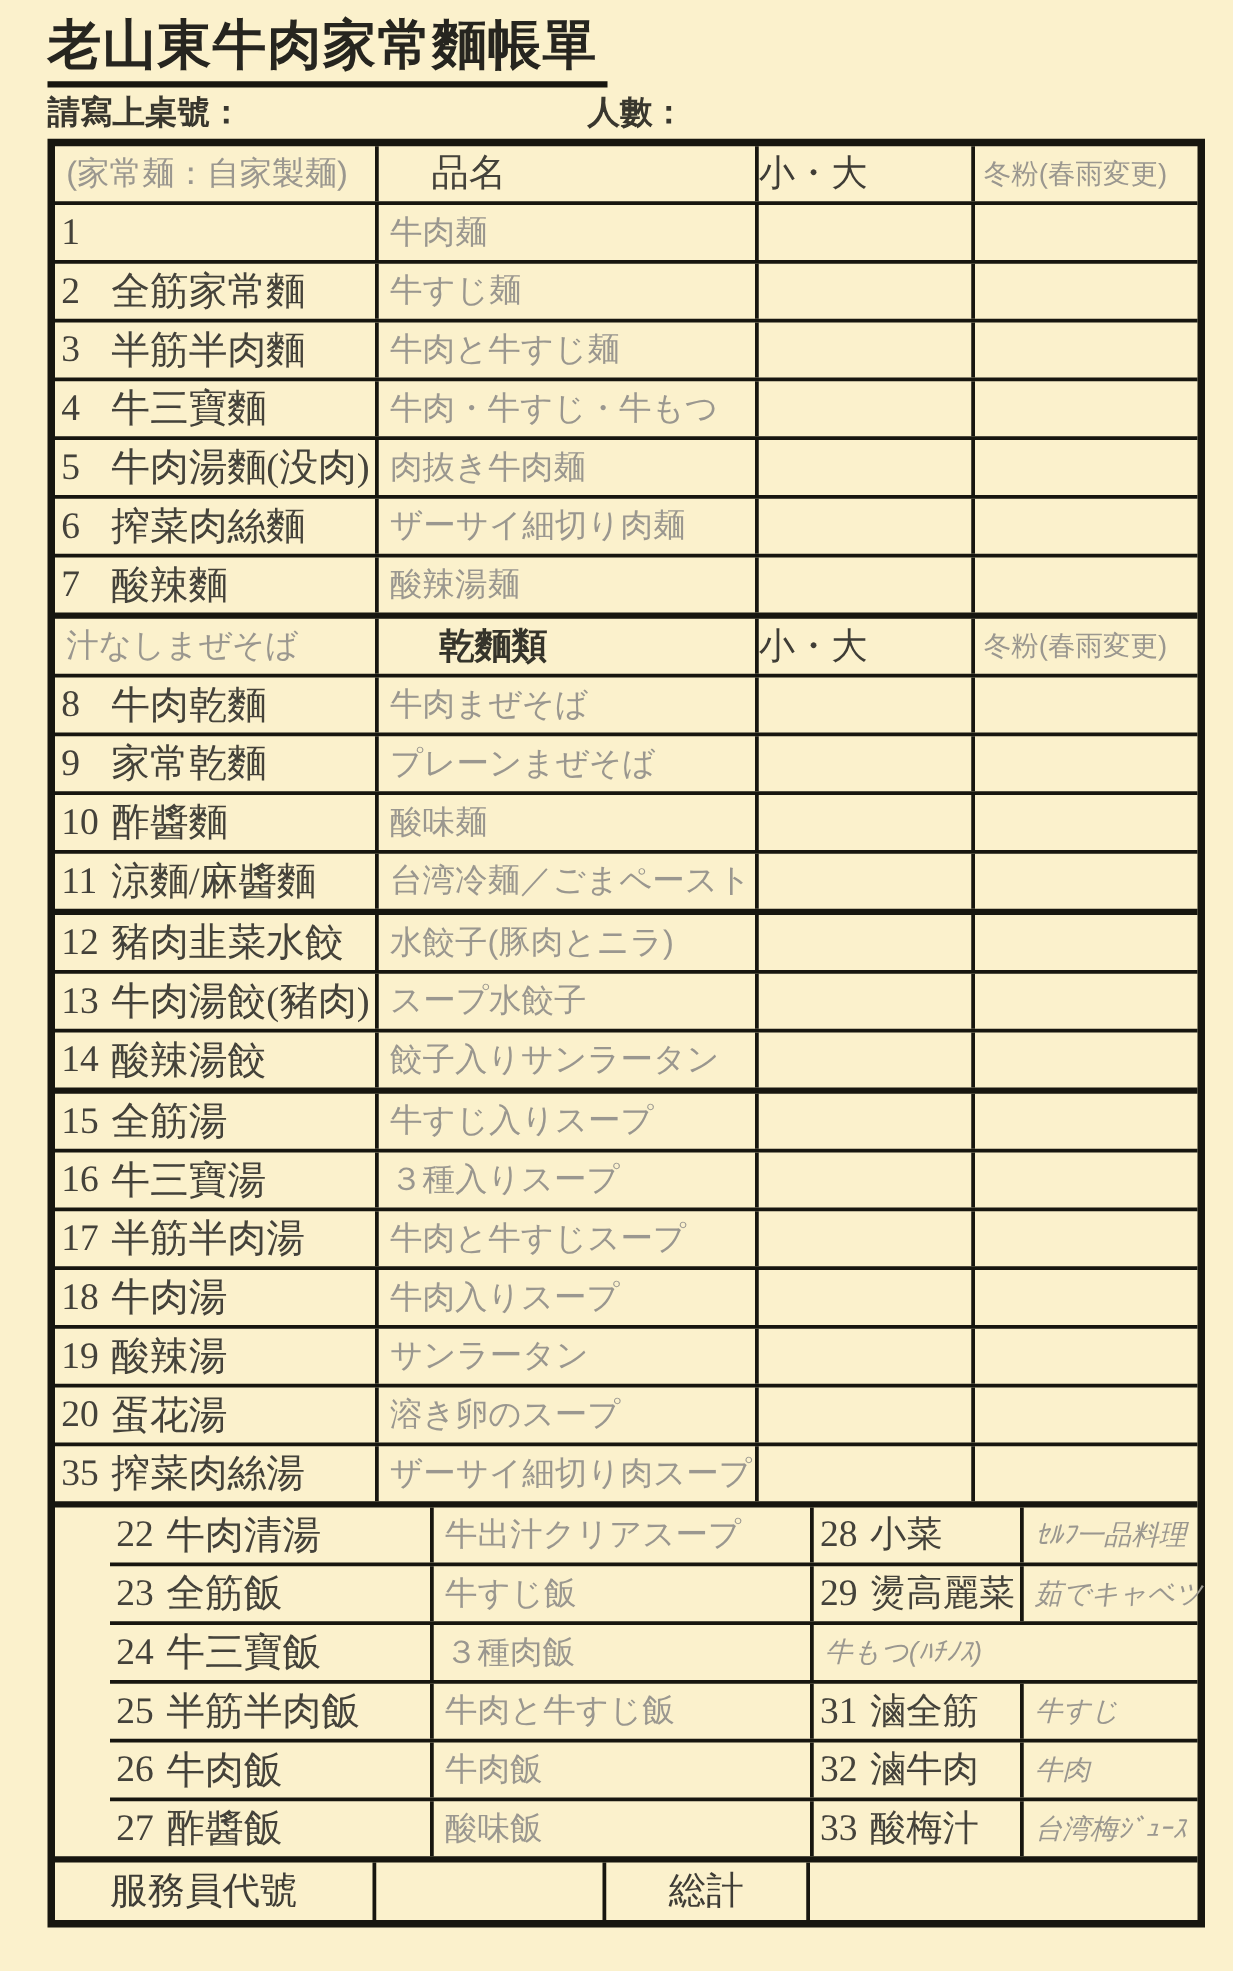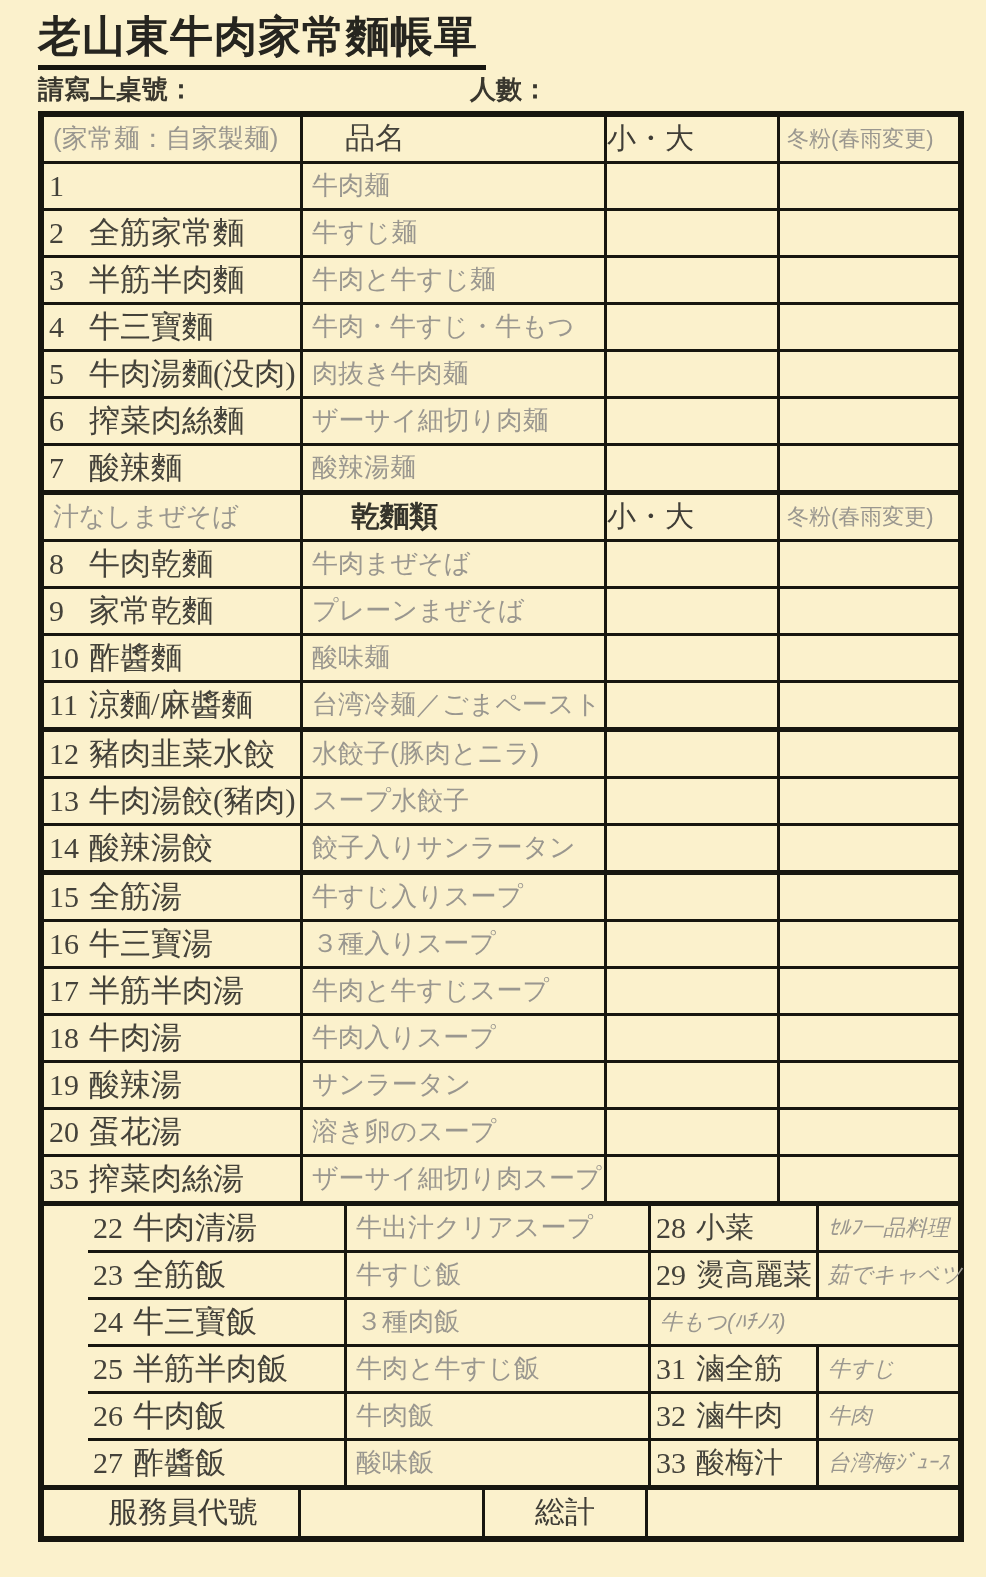"服務員代號" .staff-label-cell { justify-content: center -> none; padding-left: 24px -> 44px }
